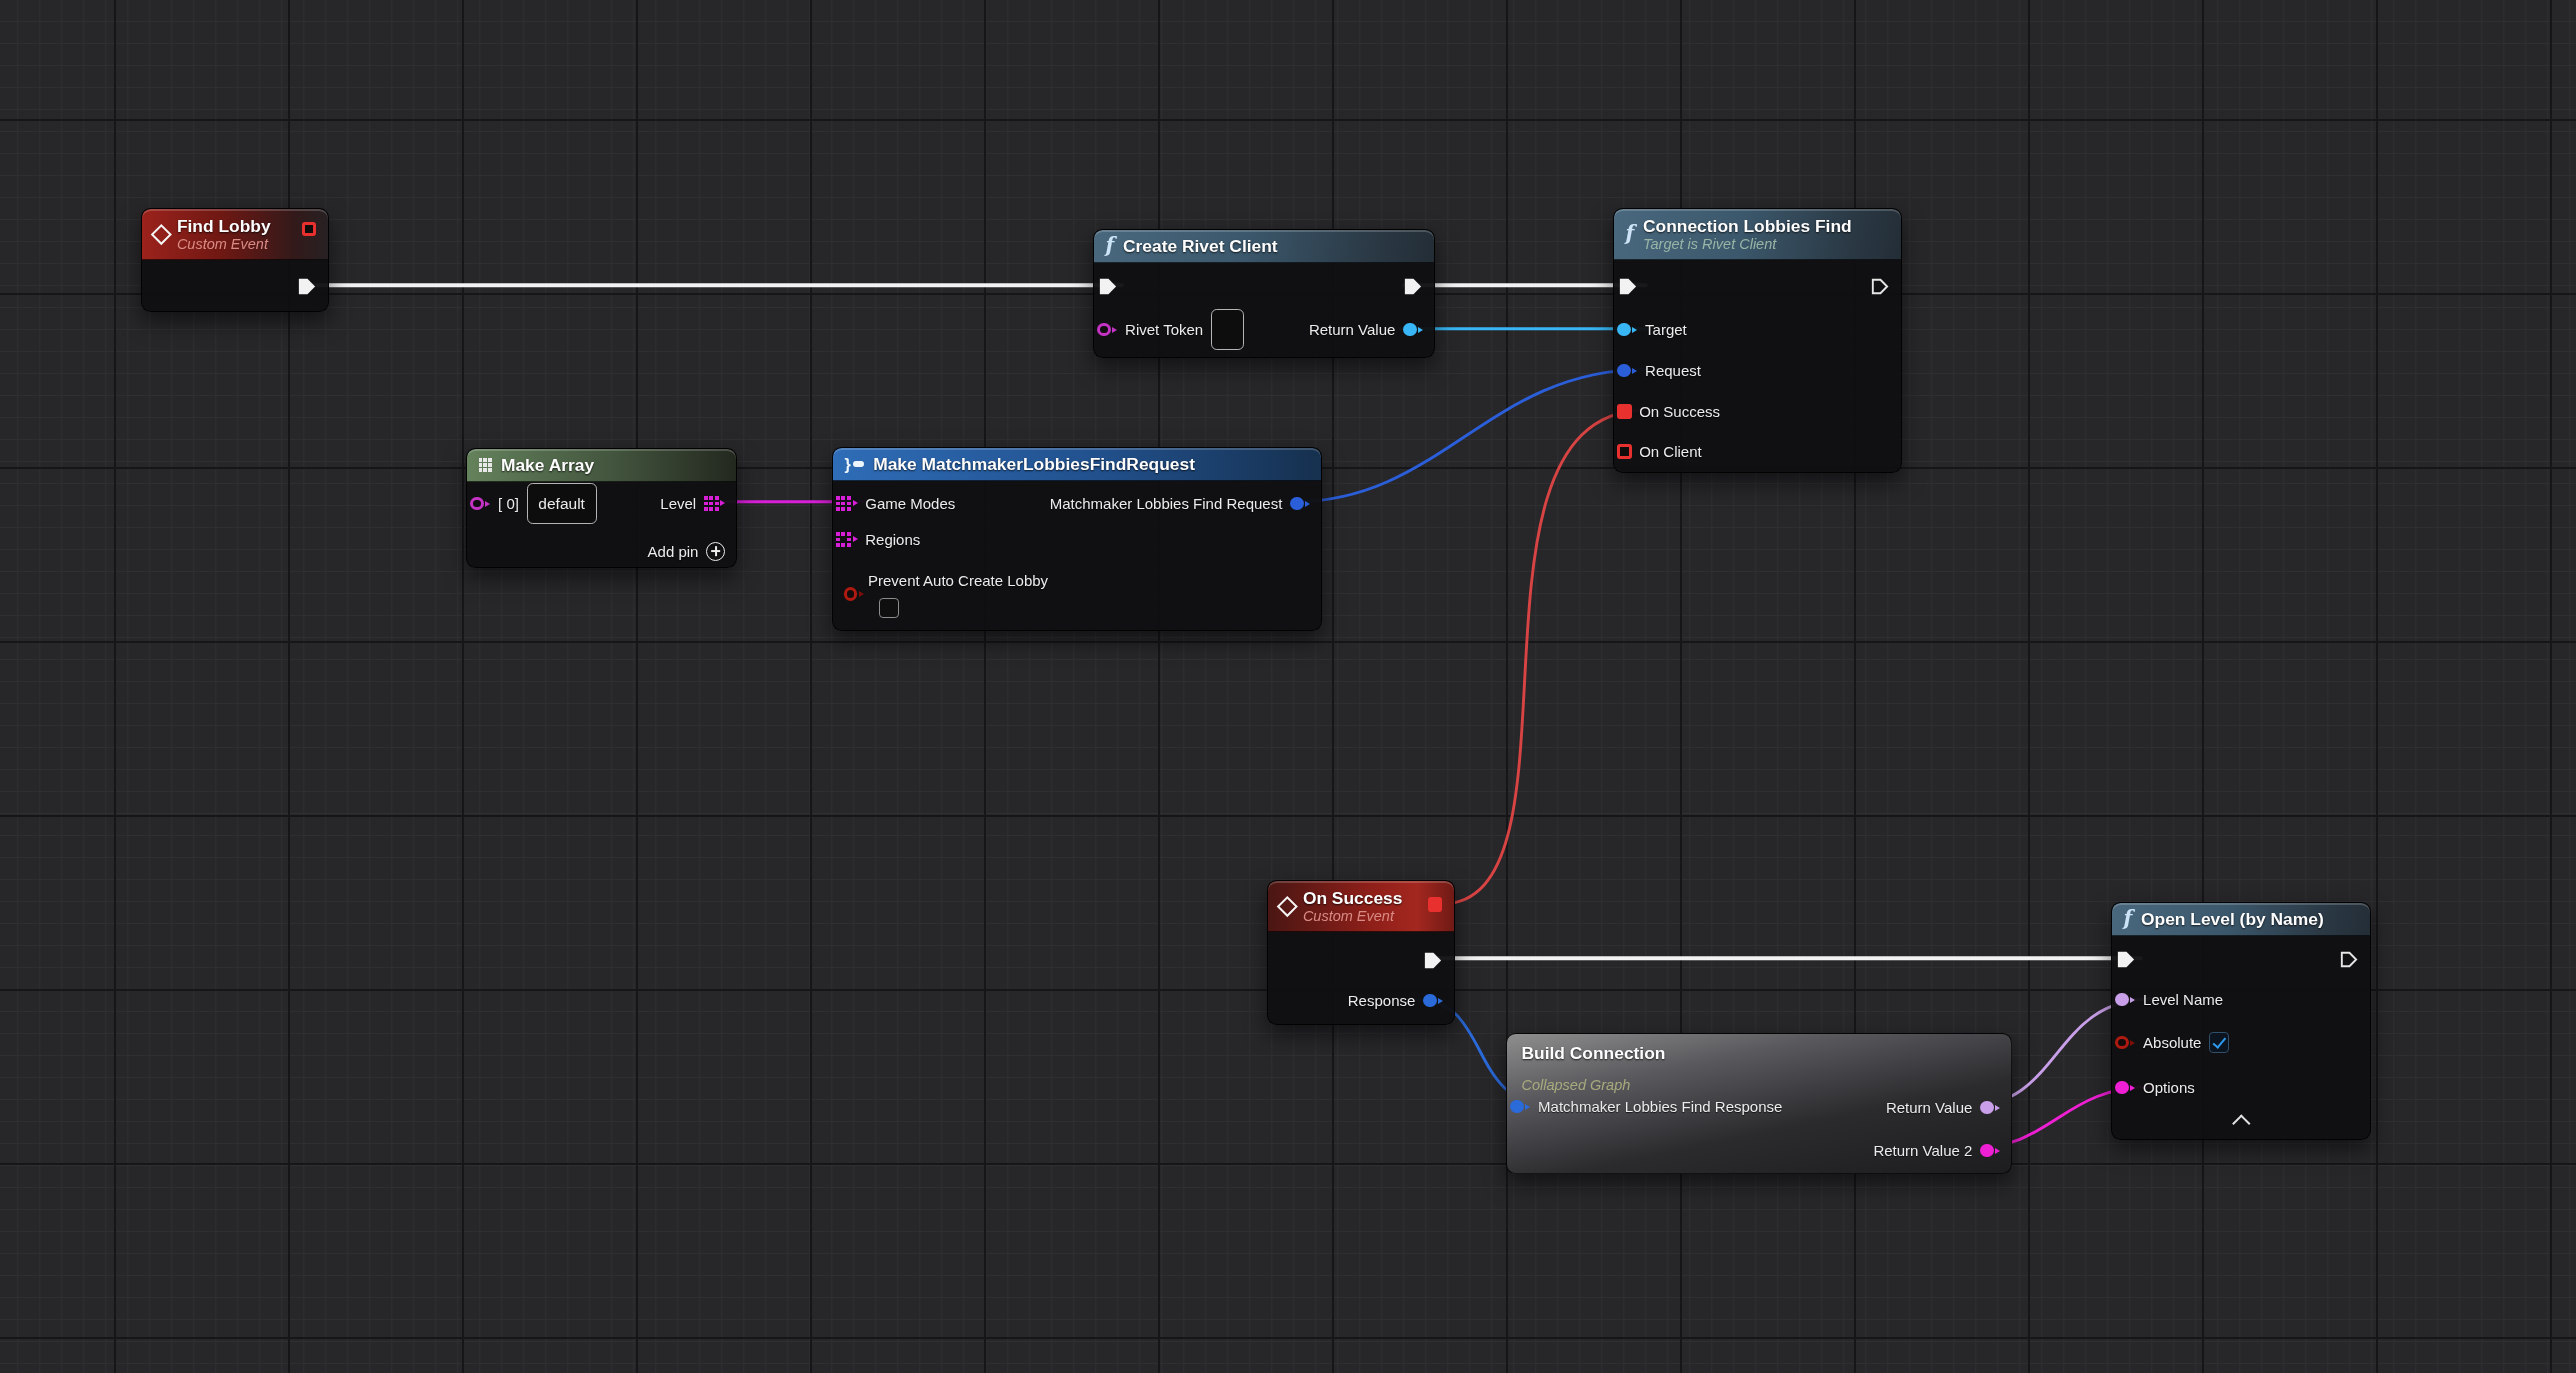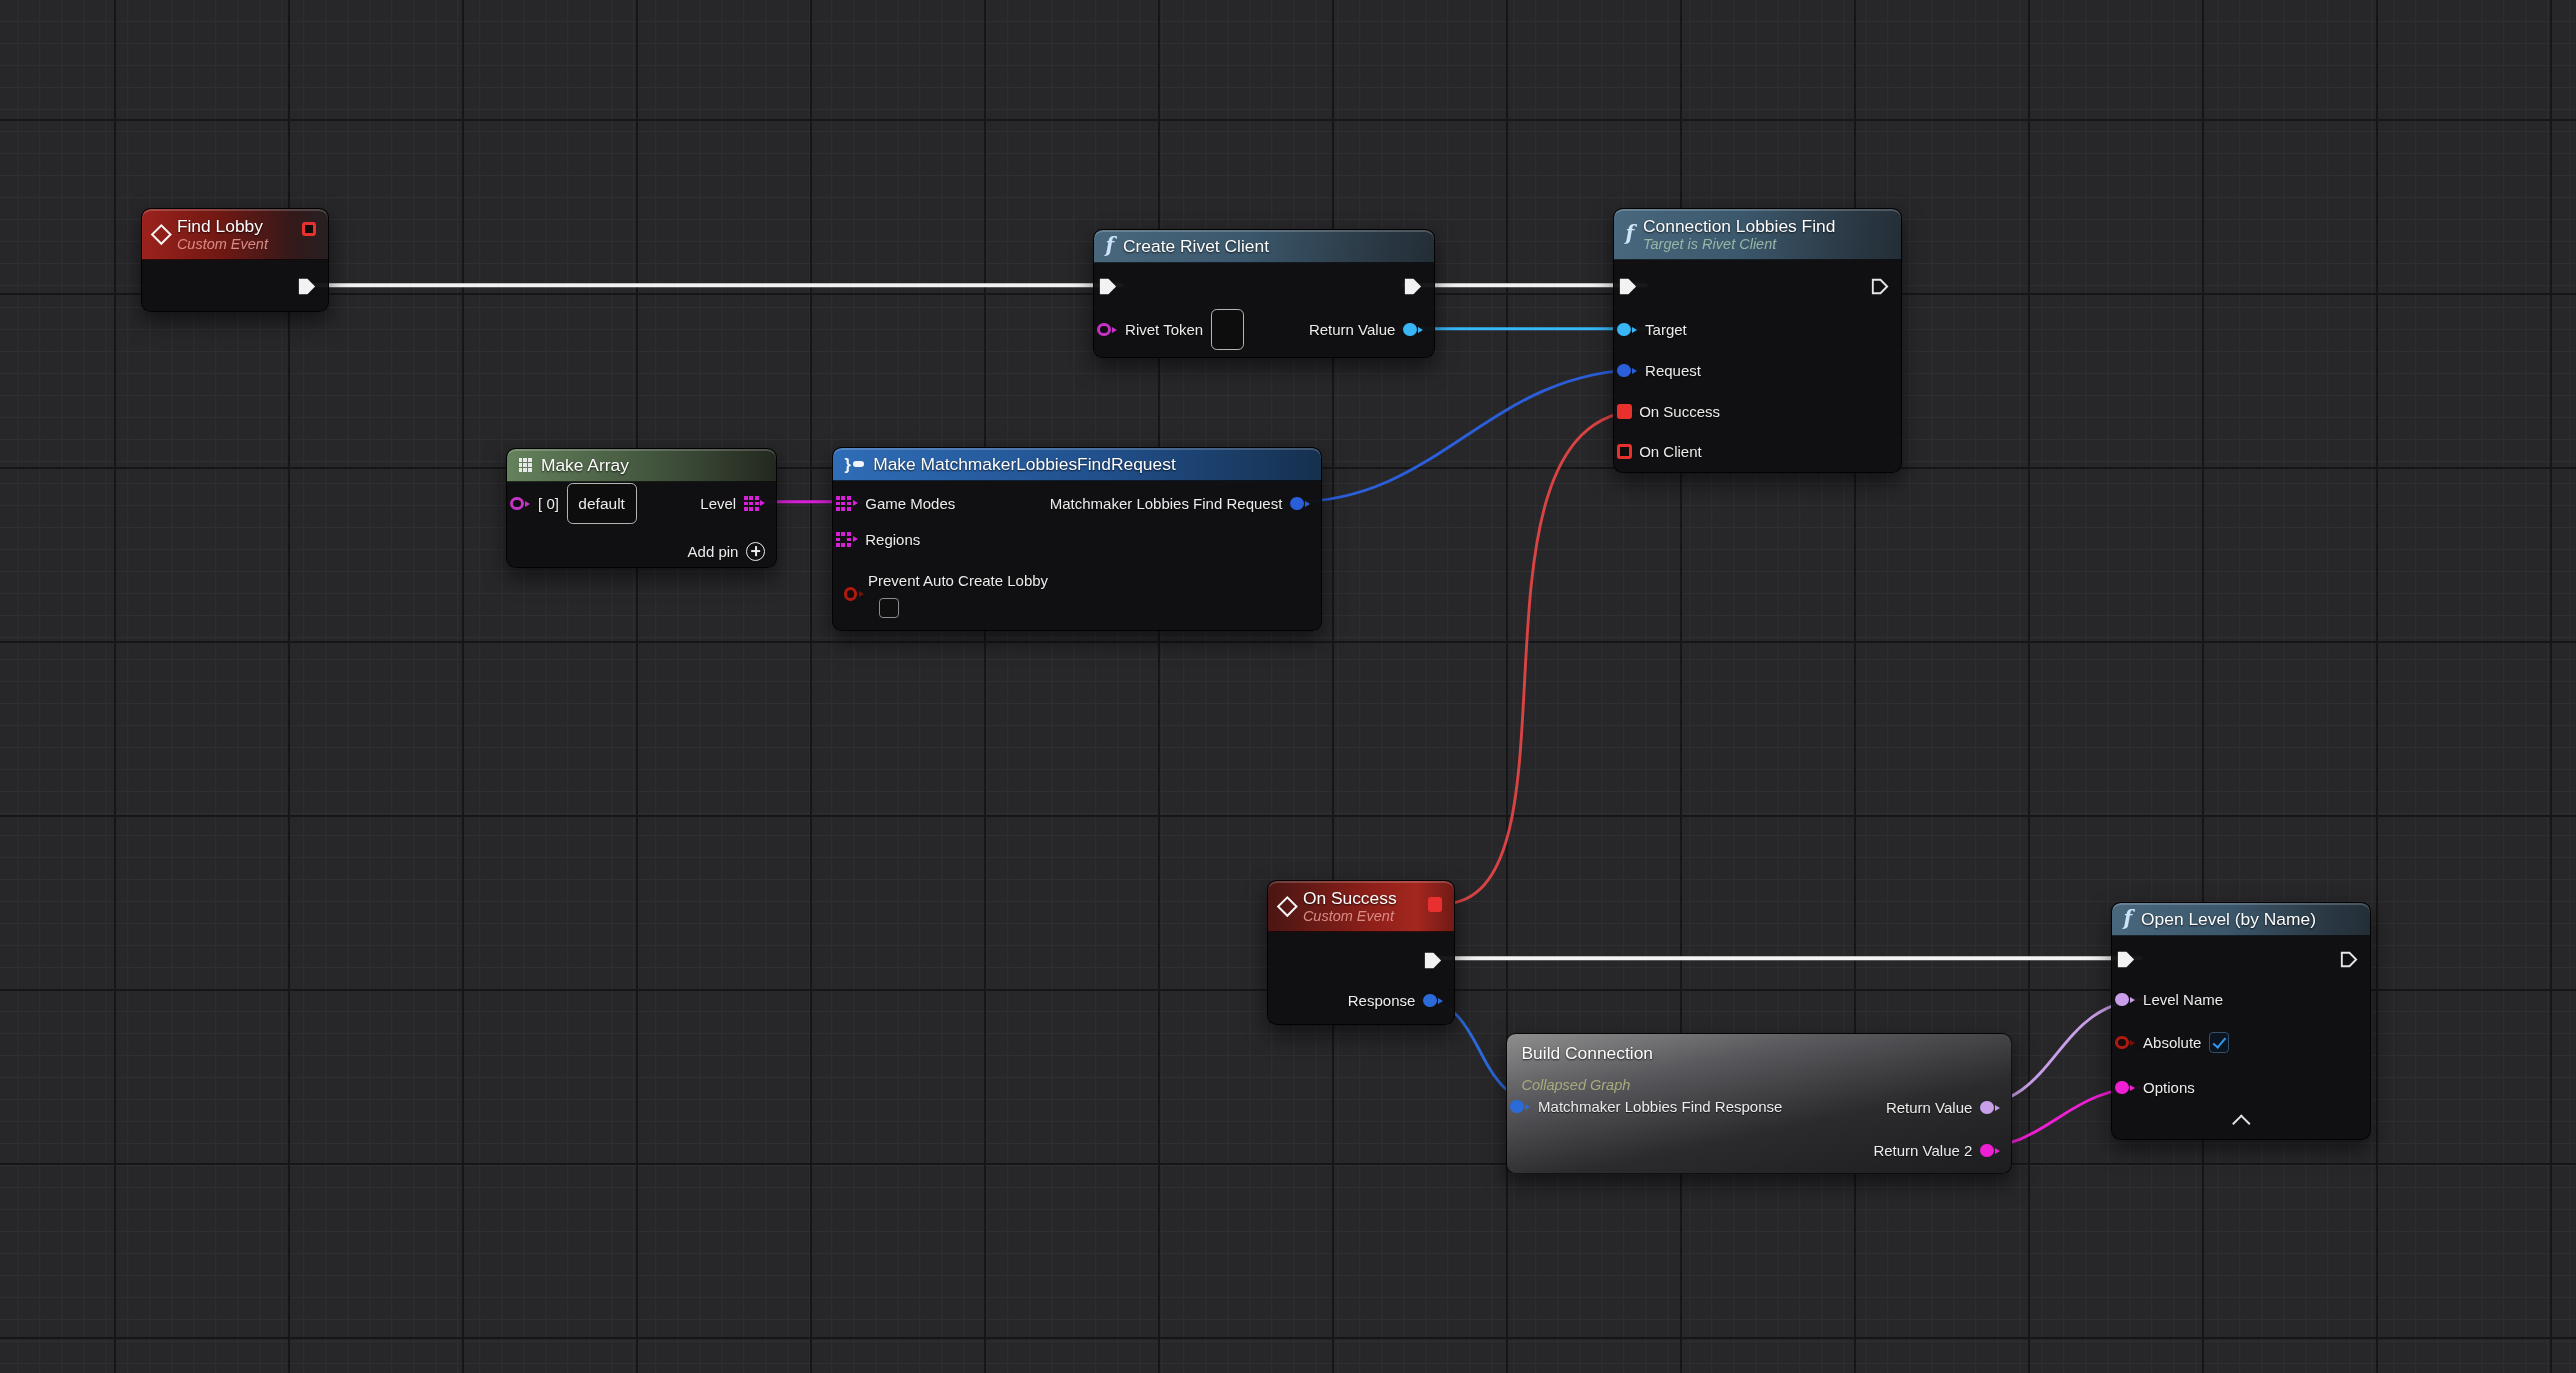"Find Lobby" .title { font-weight: normal -> bold }
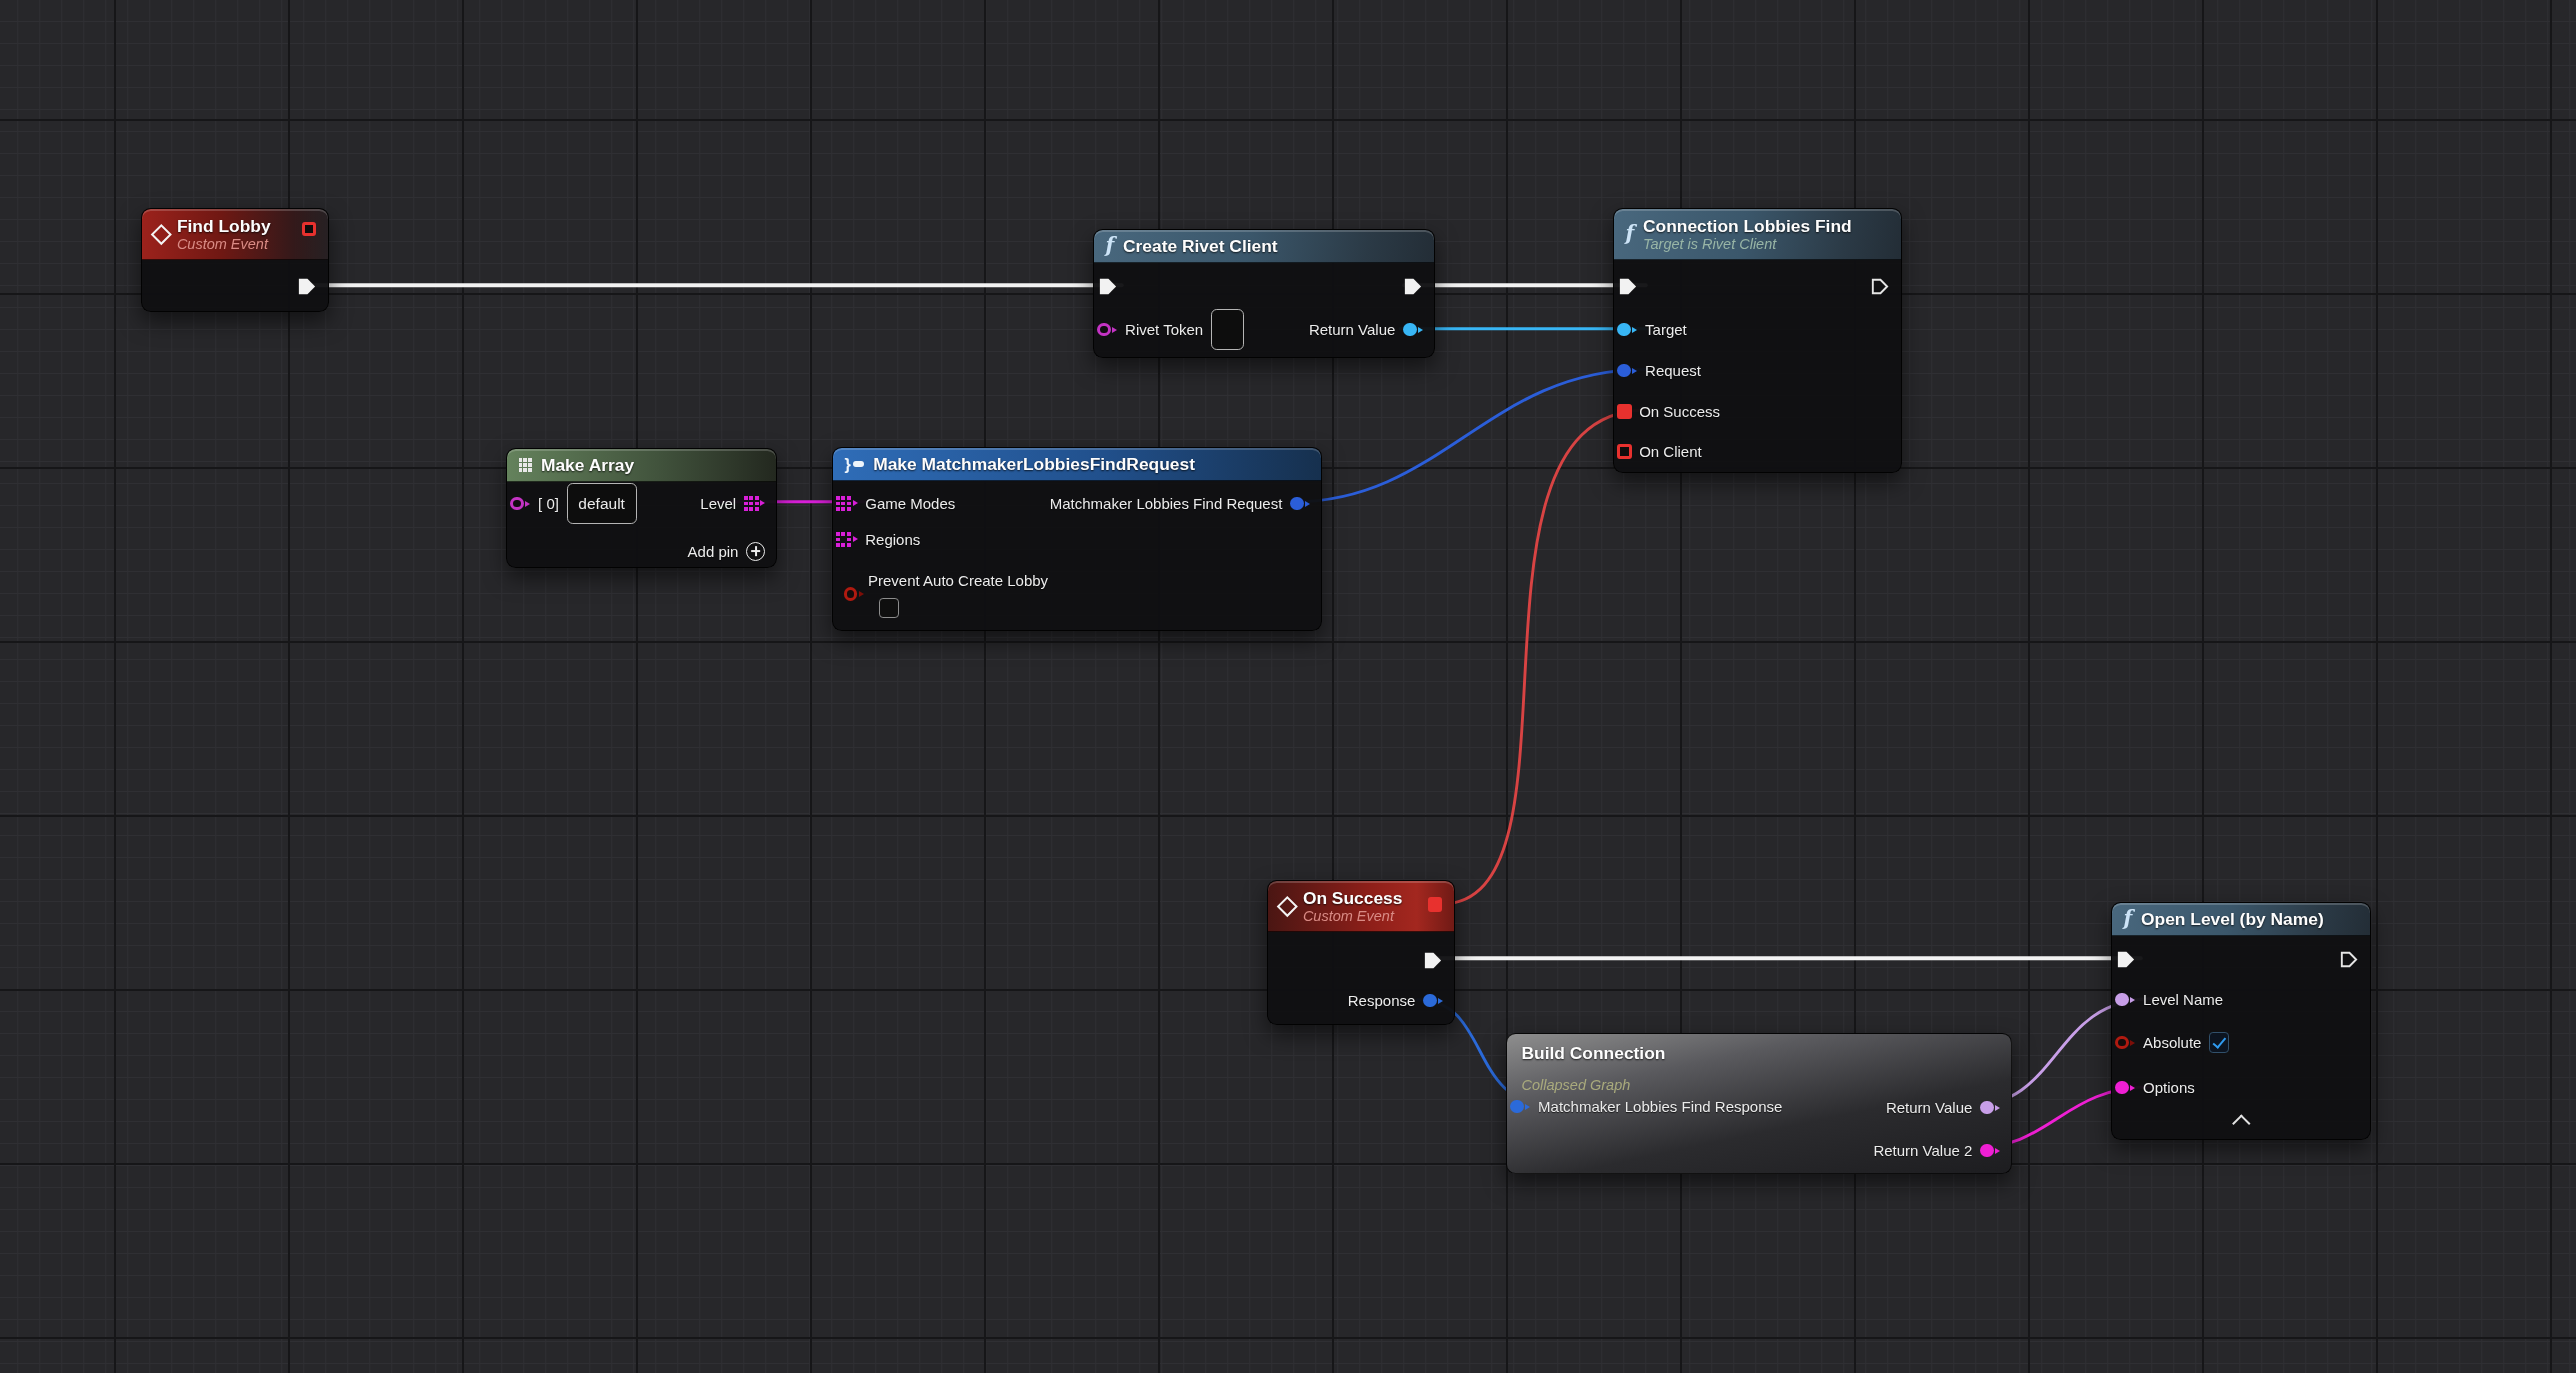"Make Array" .n-makearray { margin-left: 40px -> none }
